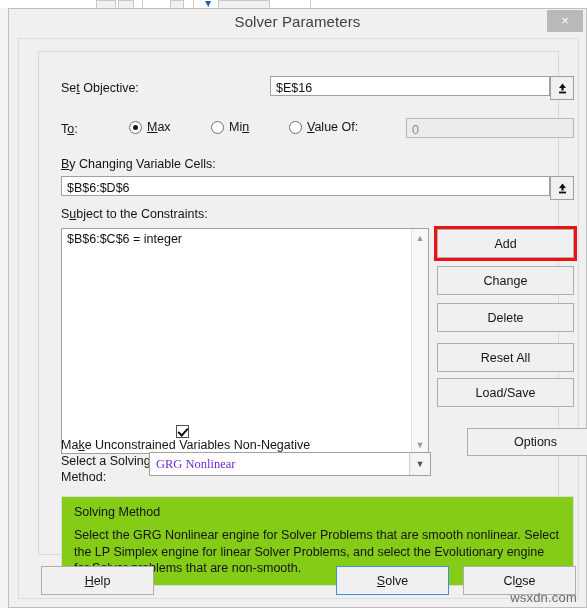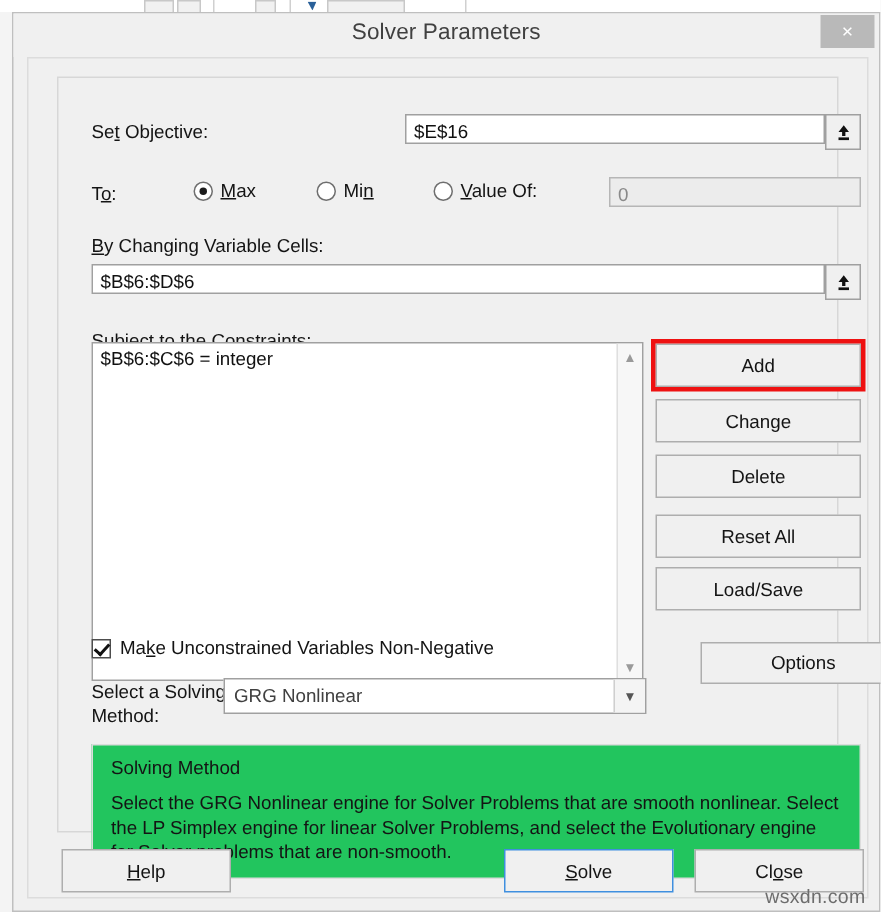"Subject to the Constraints:" div.lbl { top: 168px -> 155px }
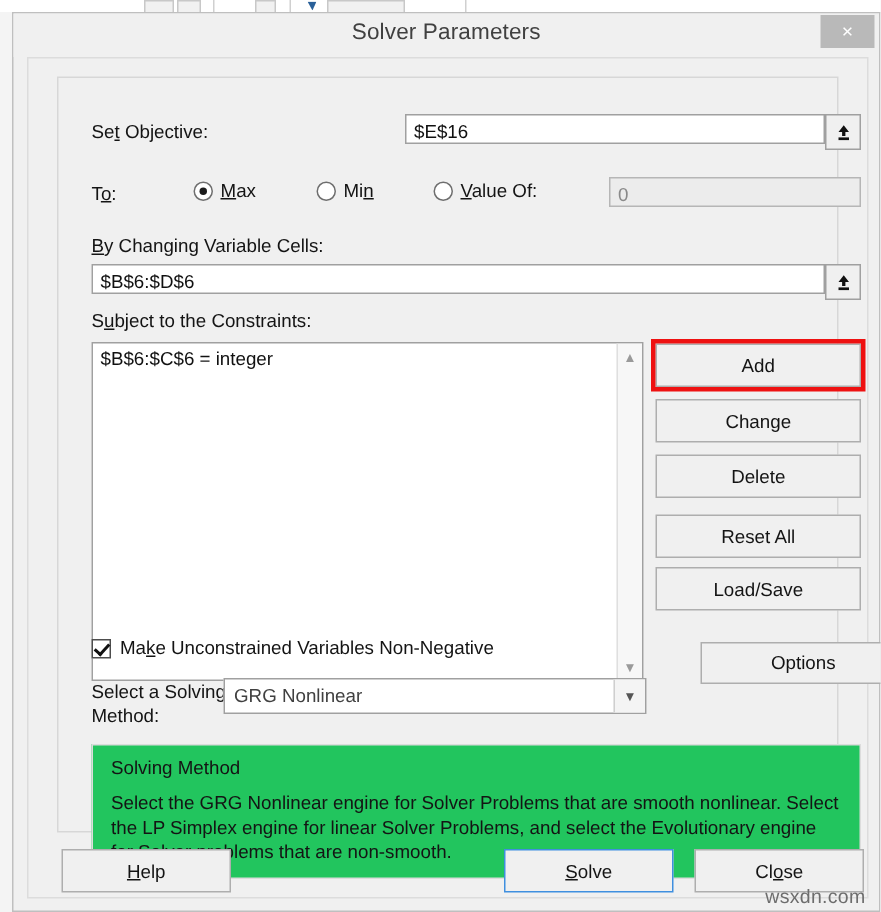"Make Unconstrained Variables" .check-wrap { flex-direction: none -> column }
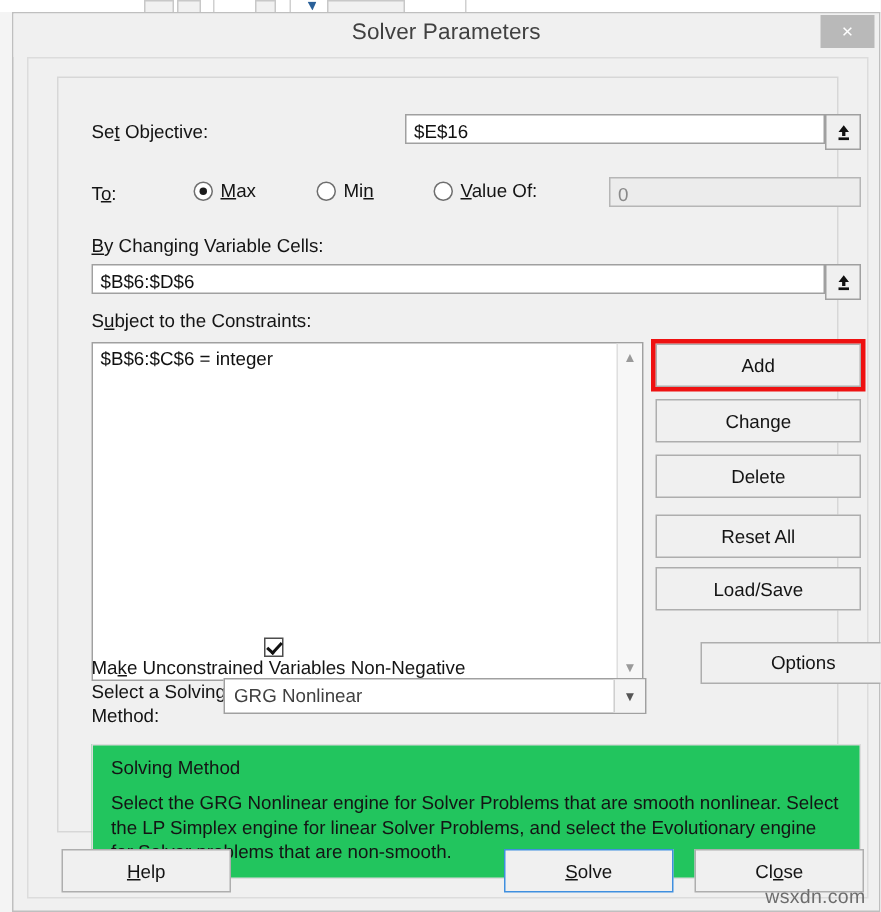"GRG Nonlinear" .combo .val { color: #404040 -> #6d28d9; font-family: none -> Liberation Serif, serif }
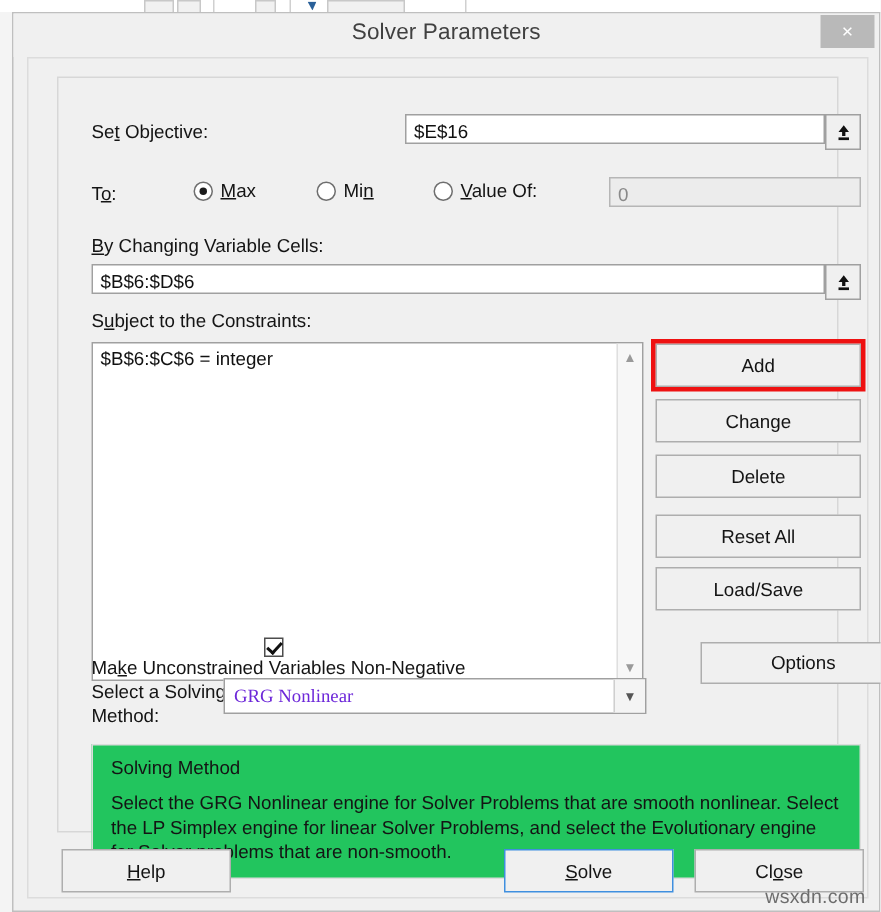"Solving Method" .groupbox { background: #22c55e -> #84cc16 }
